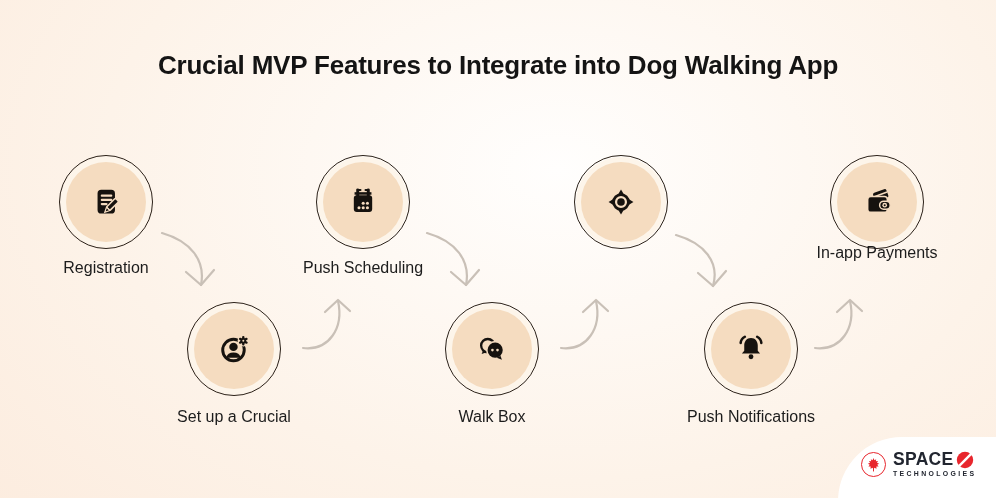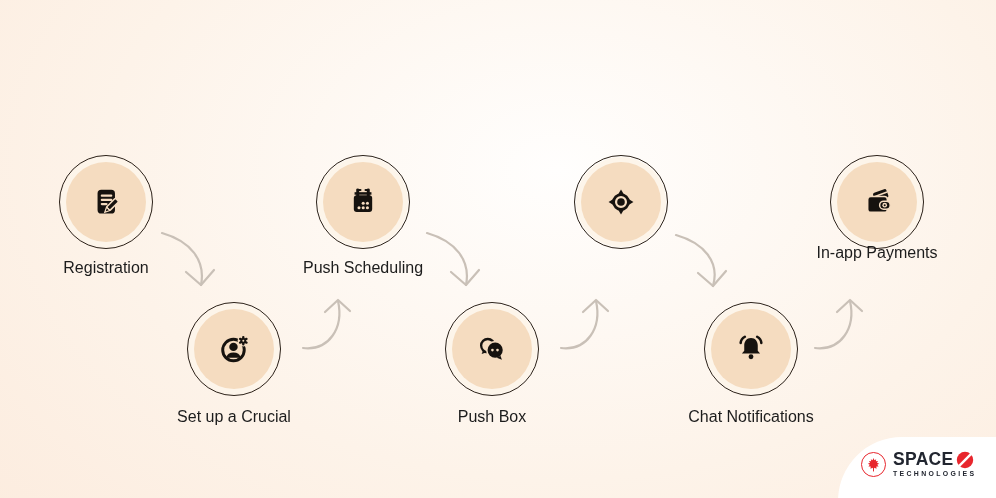"Crucial MVP Features to Integrate" h1.title { html: none -> <h1>Crucial MVP Features to Integrate into Dog Walking App</h1> }
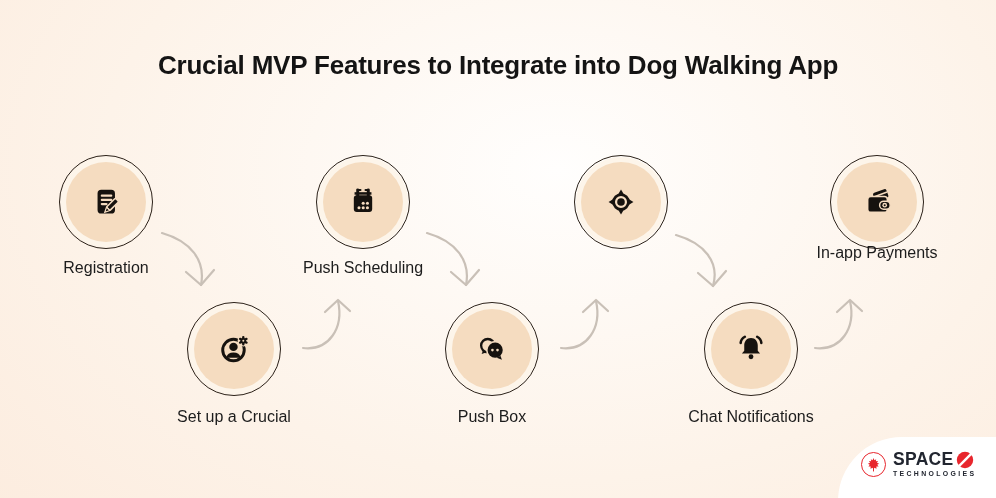"Push Box" div.feature-label { text: Push -> Walk }
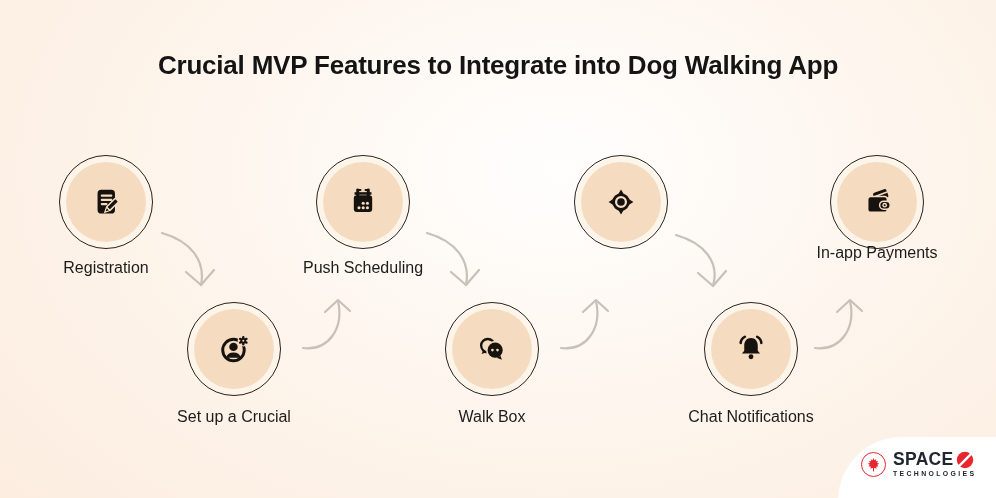"Chat Notifications" div.feature-label { text: Chat -> Push }
